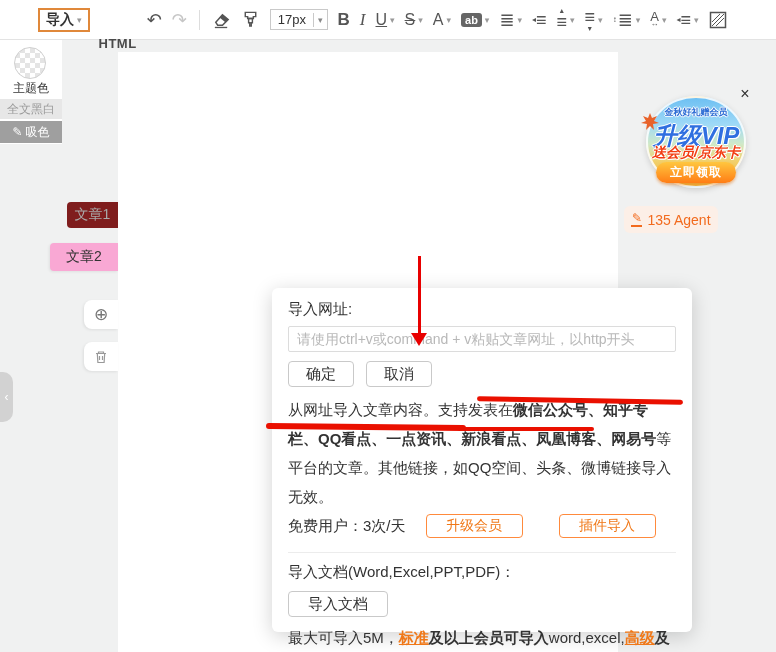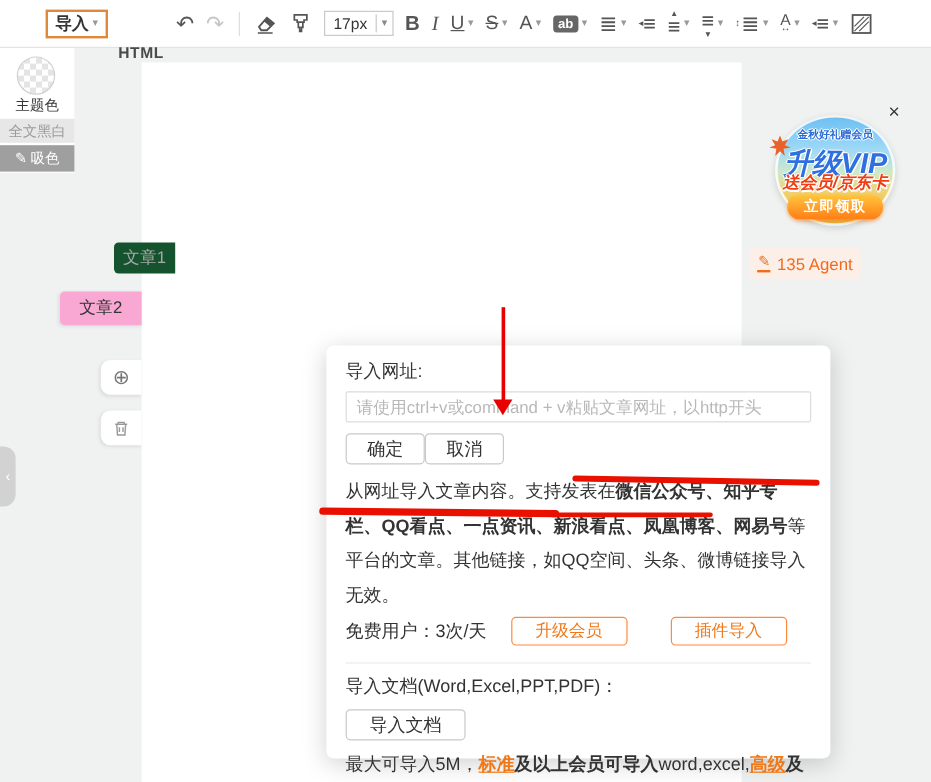"文章1" .tab1 { background: #14532d -> #7f1d1d; margin-left: 28px -> none }
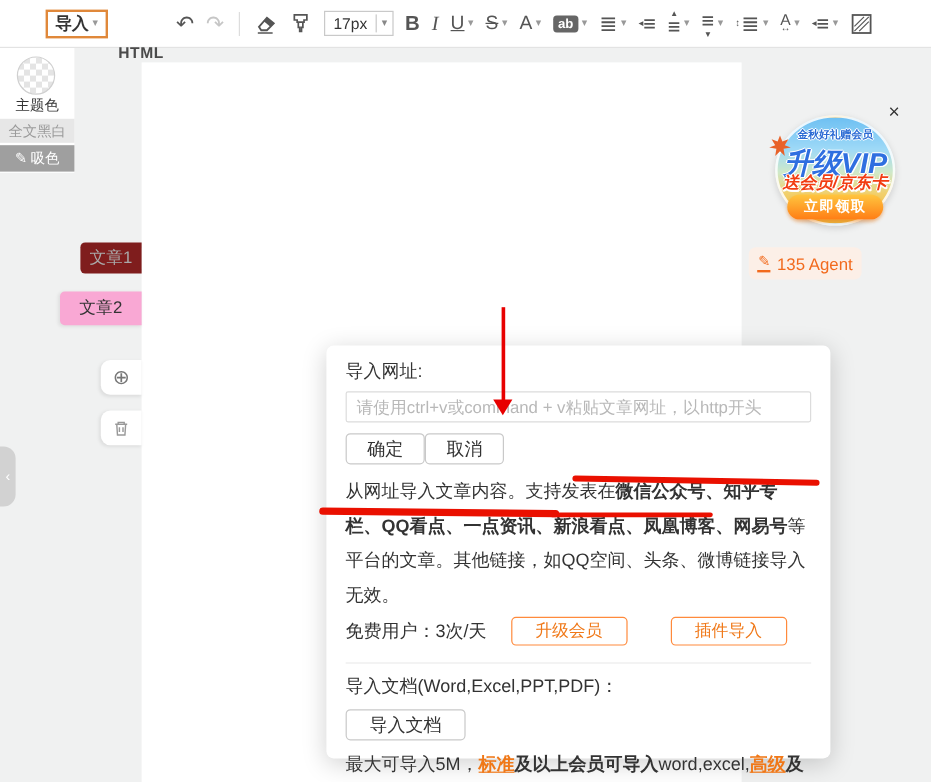"确定" .btn-row { gap: none -> 12px }
